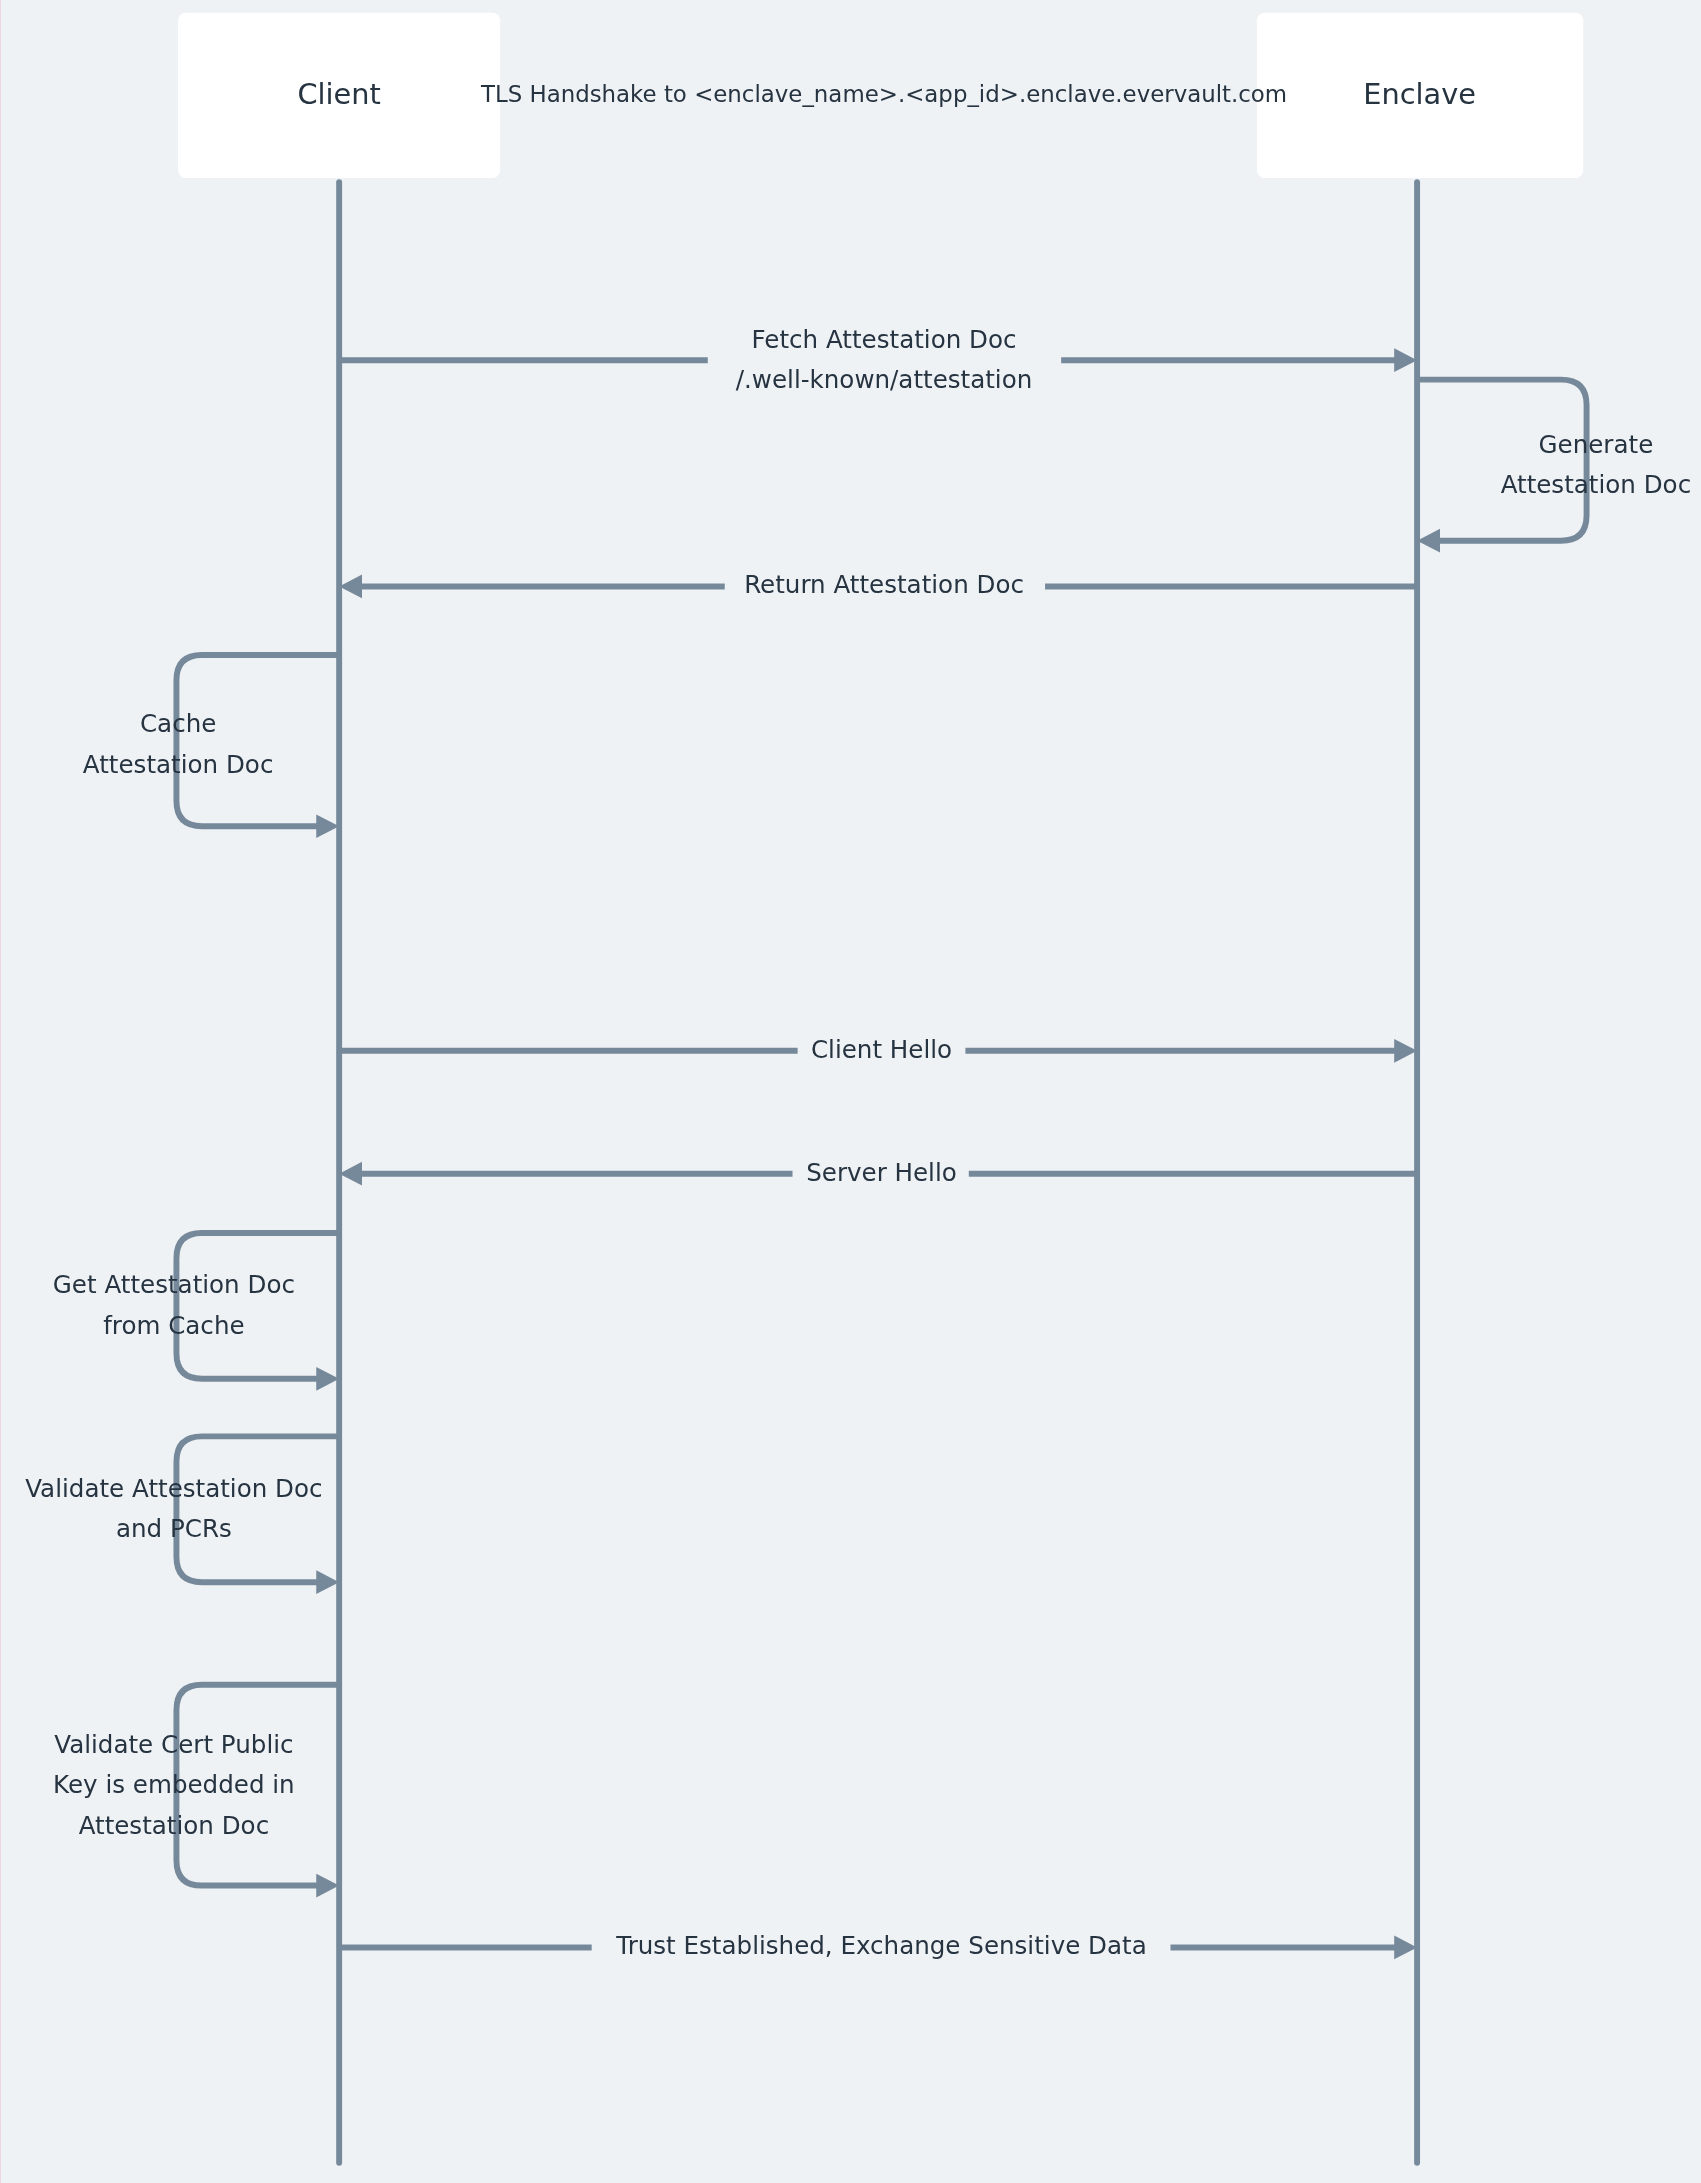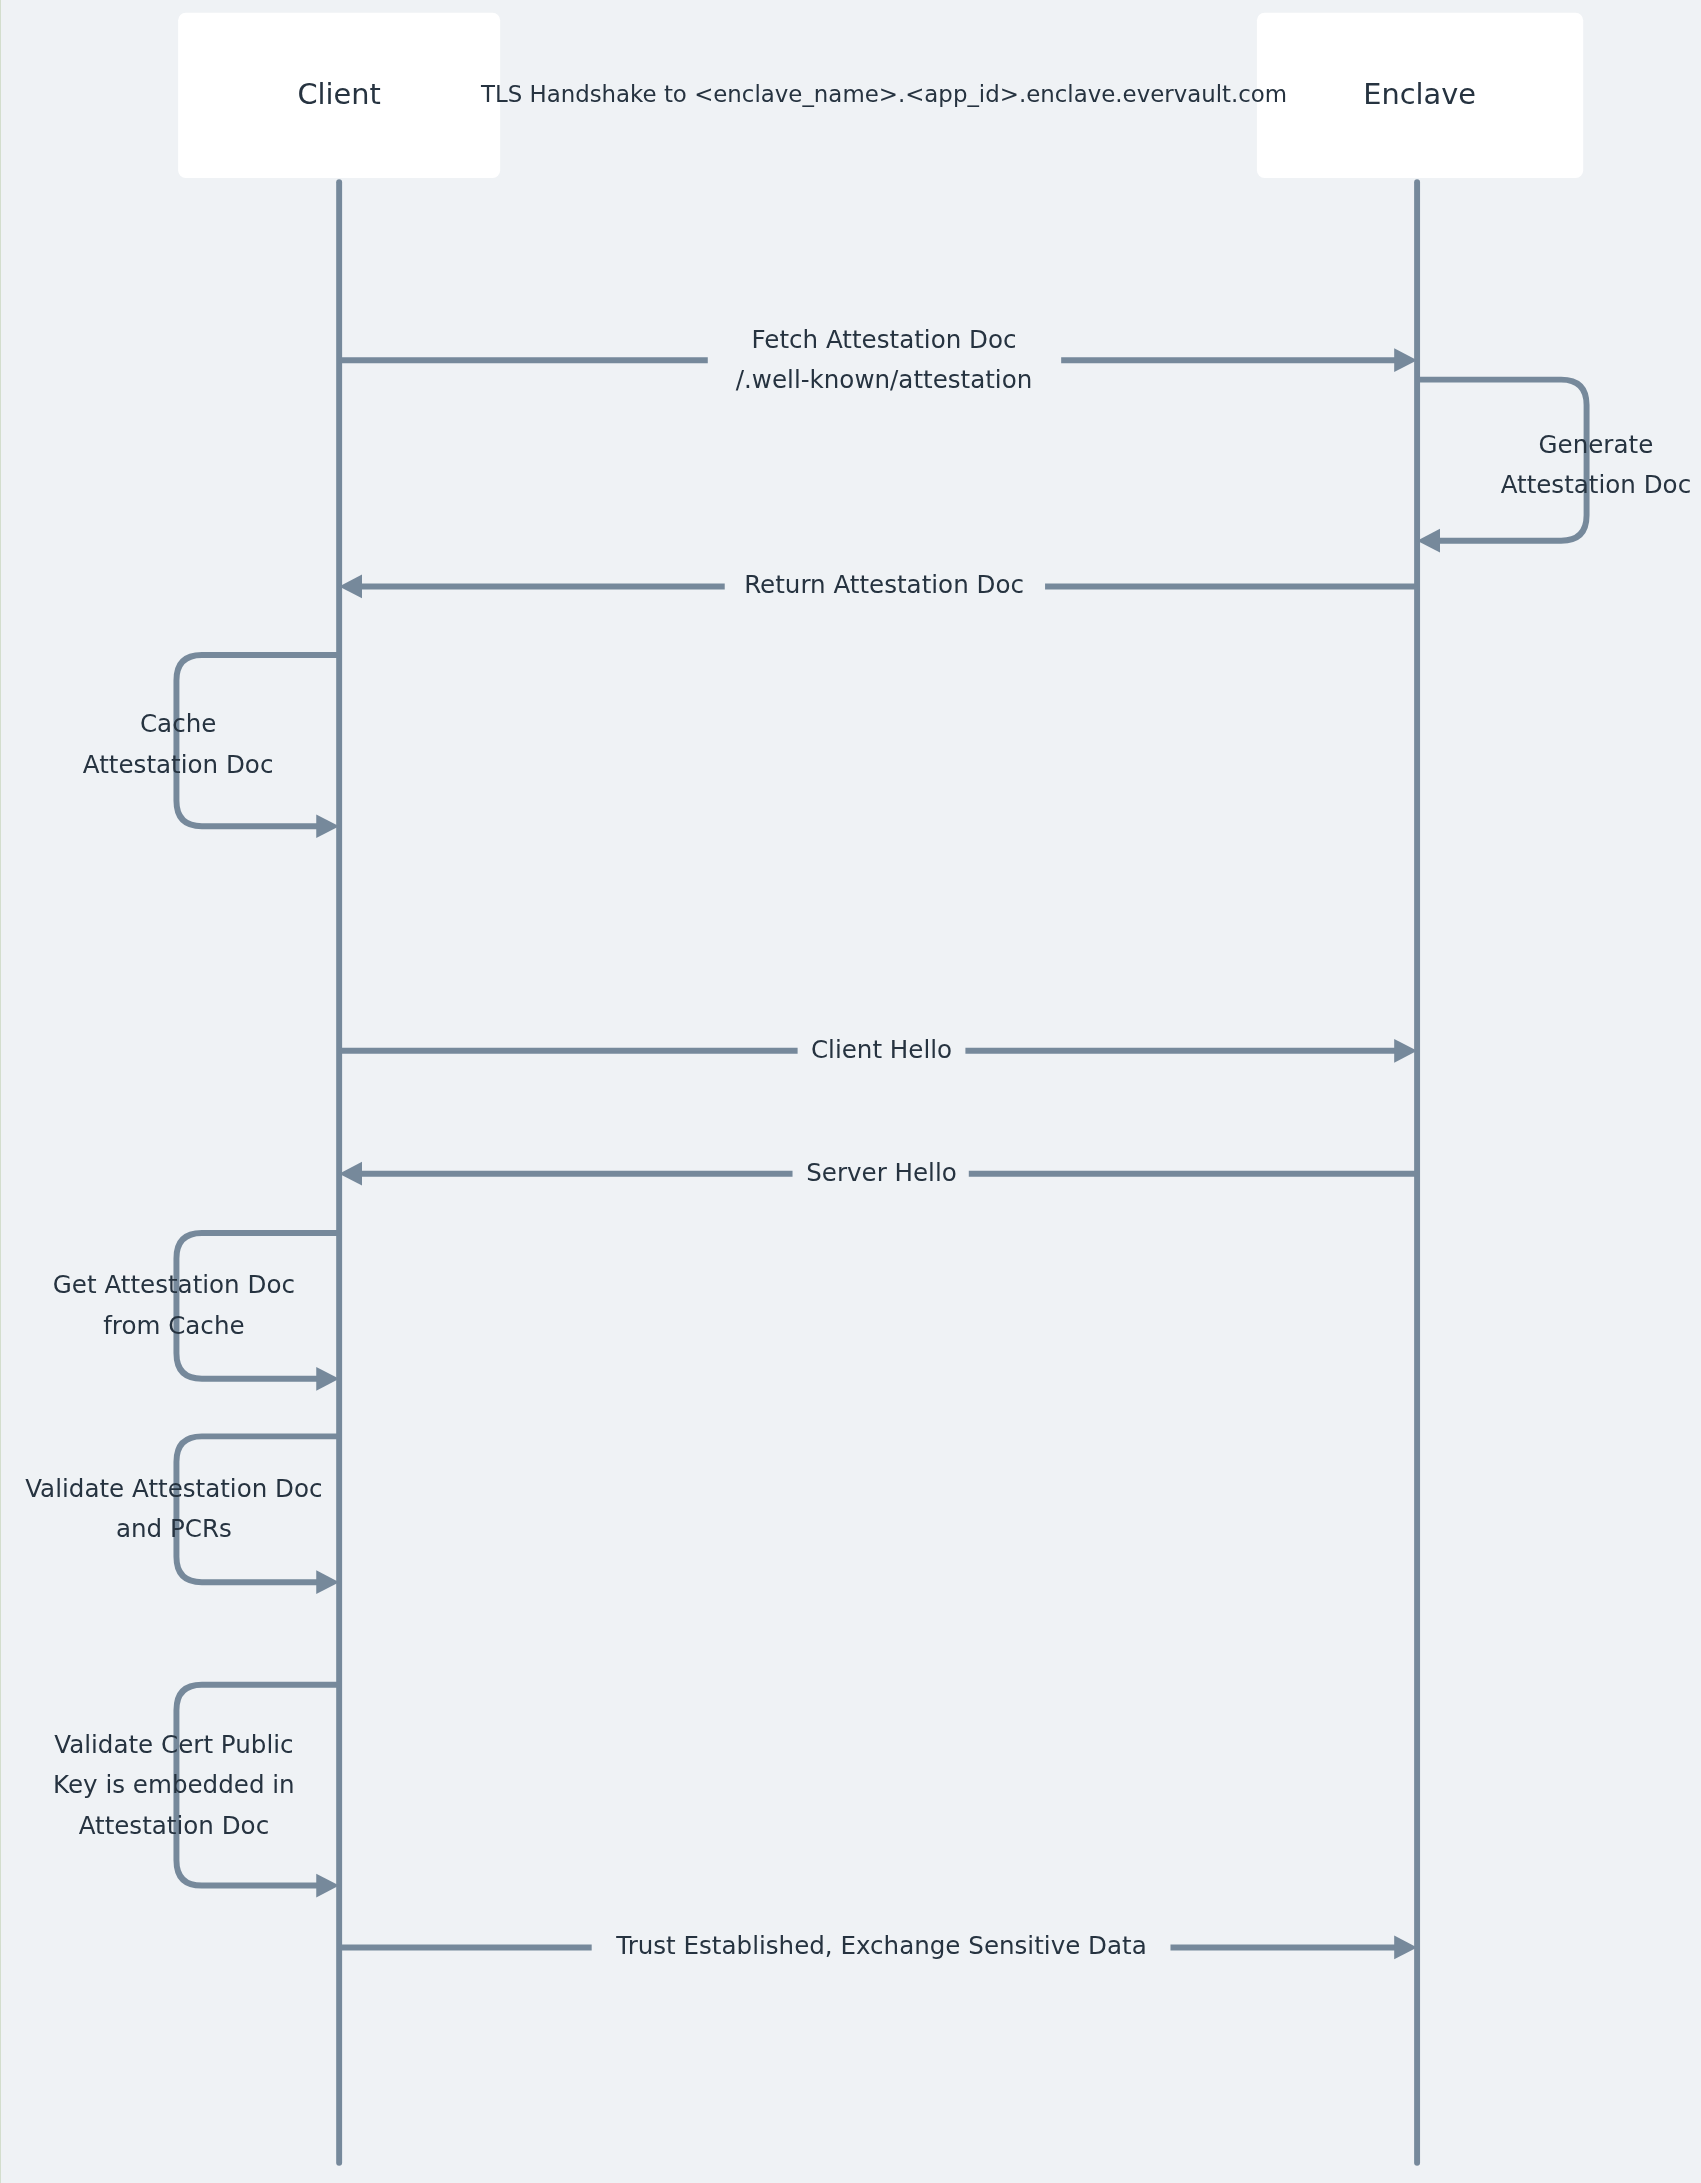"Client" #diagram-root { background: #4d7c0f -> #ec4899 }
